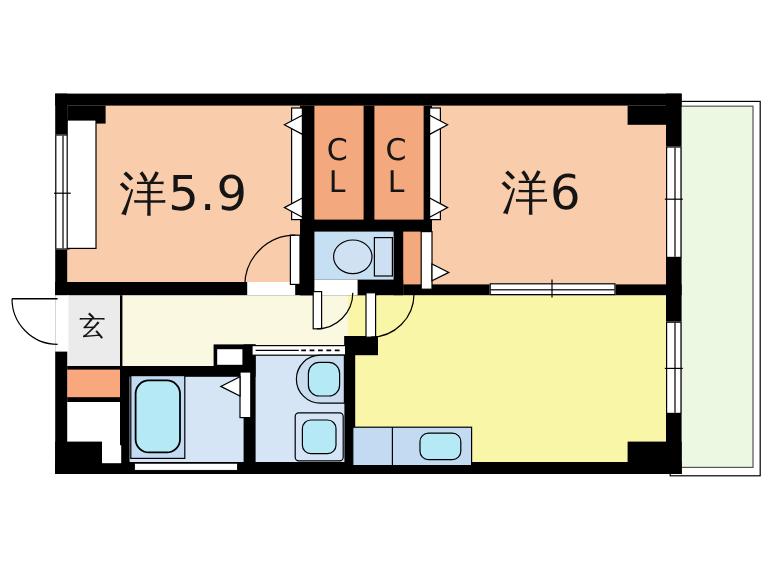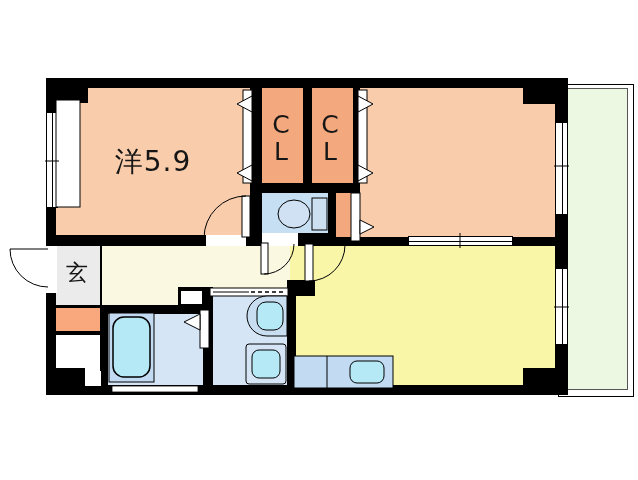"洋5.9" .lbl-big { font-size: 28px -> 40px }
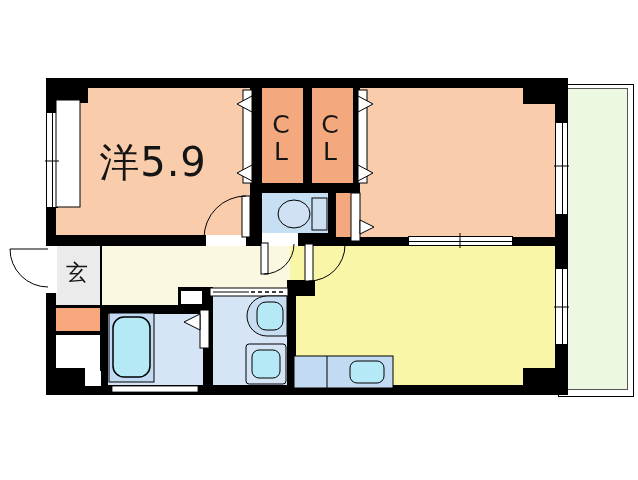"洋6" div.lbl { html: none -> <div>洋6</div> }
